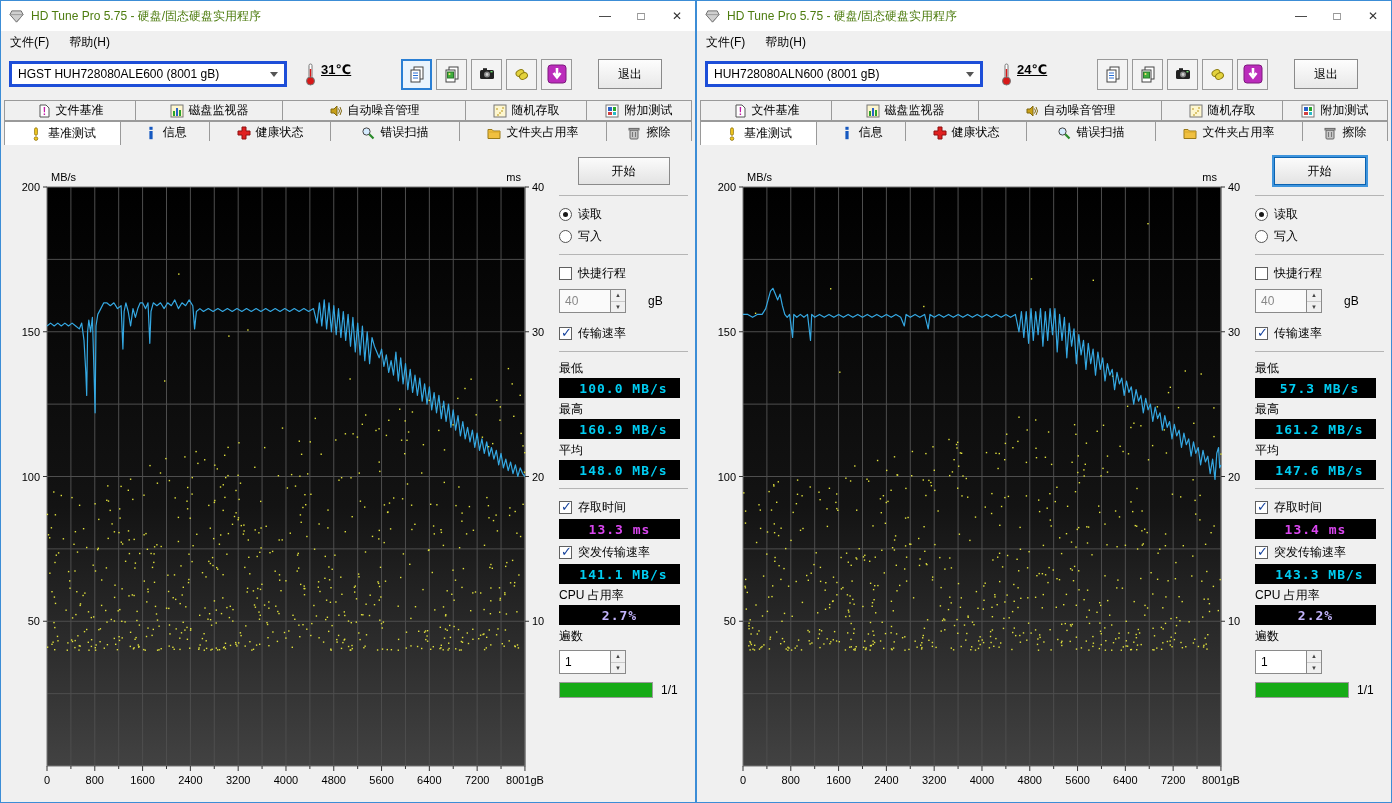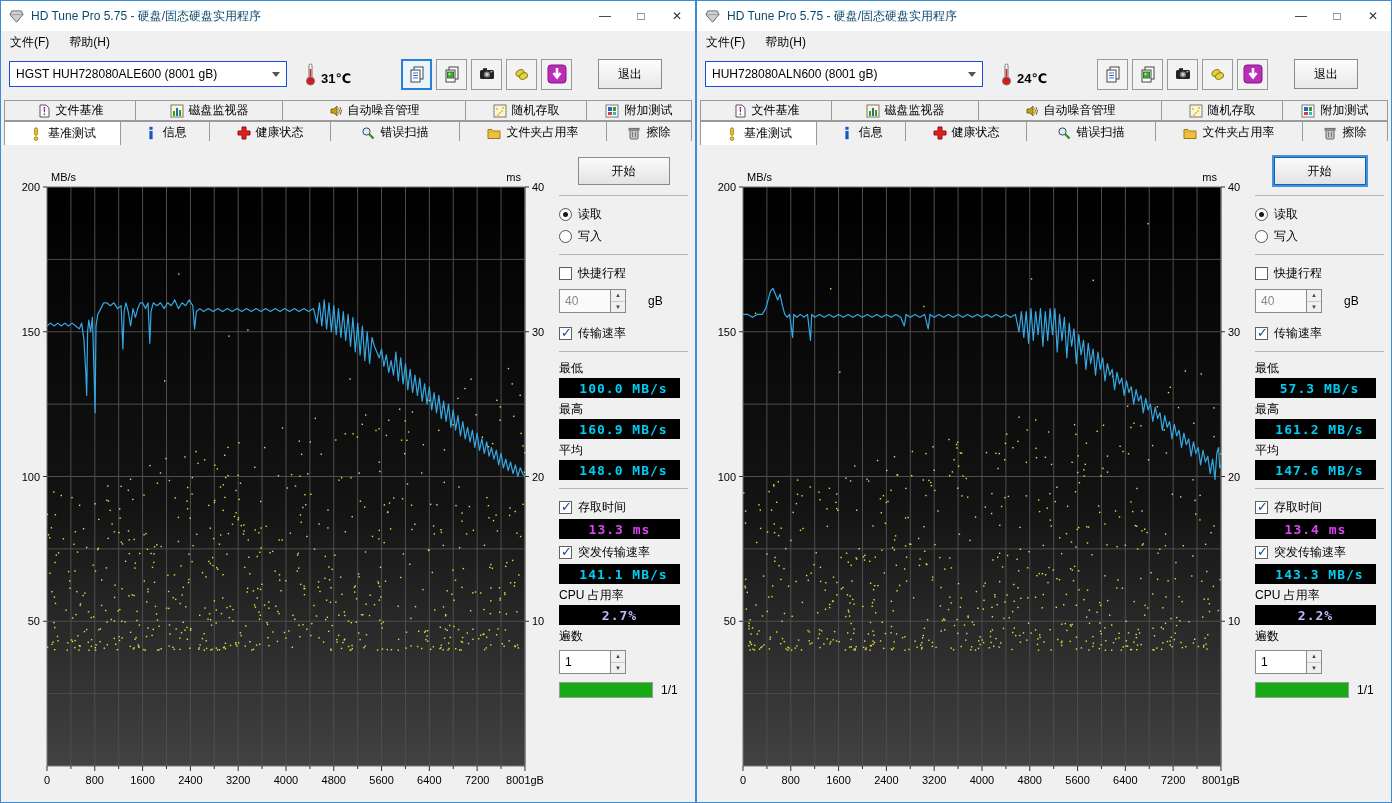"HD Tune Pro 5.75 -" .title-text { color: #0c4a6e -> #4d7c0f }
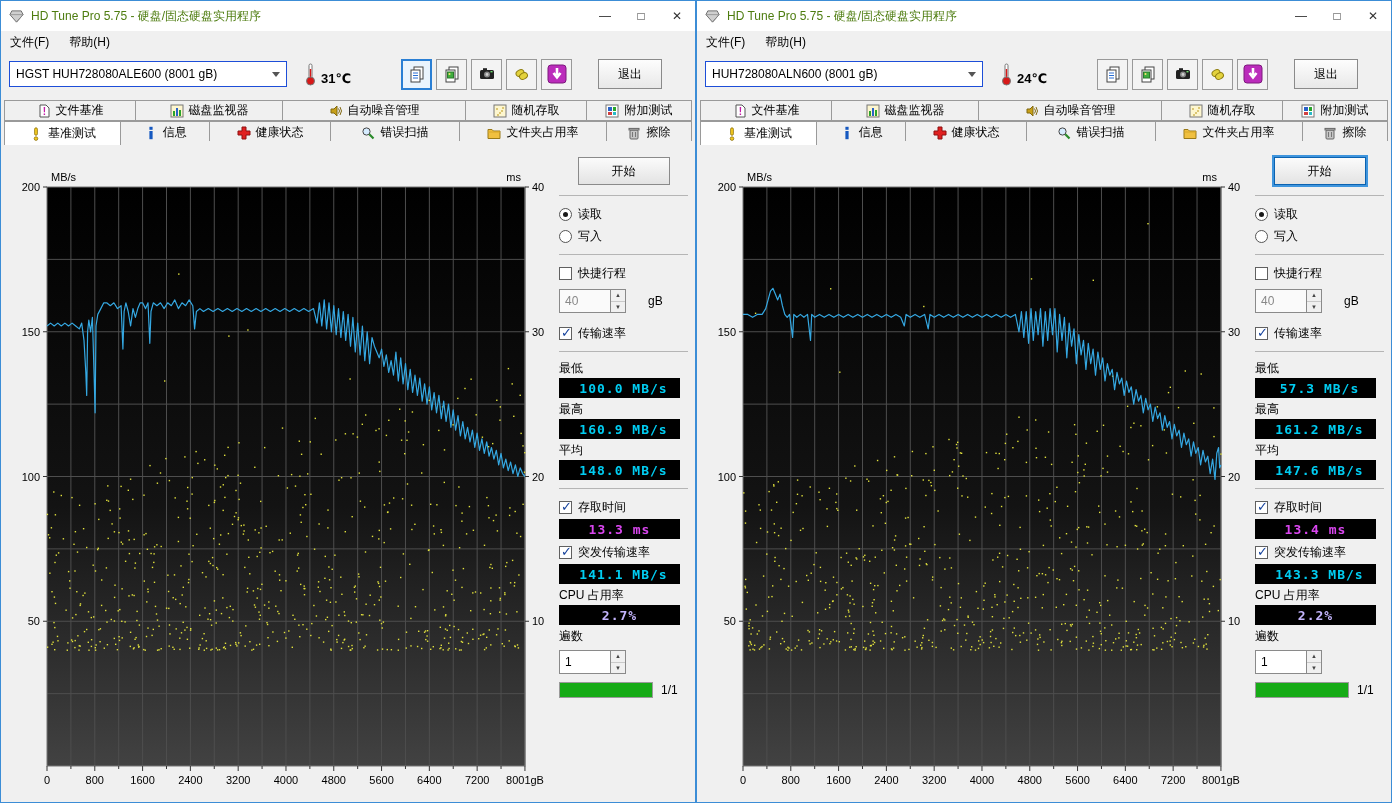"HGST HUH728080ALE600 (8001 gB)" .drive-select { border: 1px solid #1d4ed8 -> 3px solid #1d4ed8 }
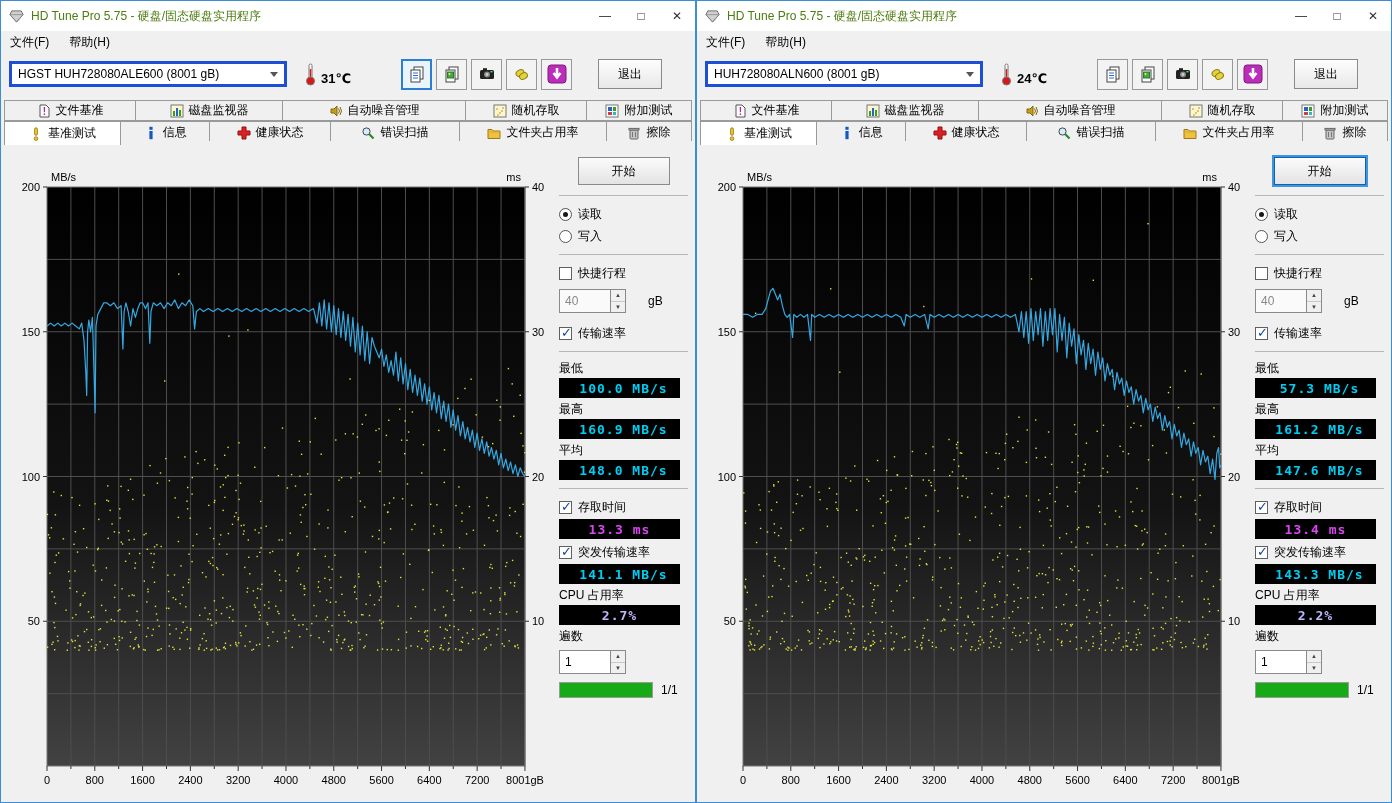"31℃" .temp-wrap { align-items: flex-end -> flex-start; text-decoration: none -> underline }
